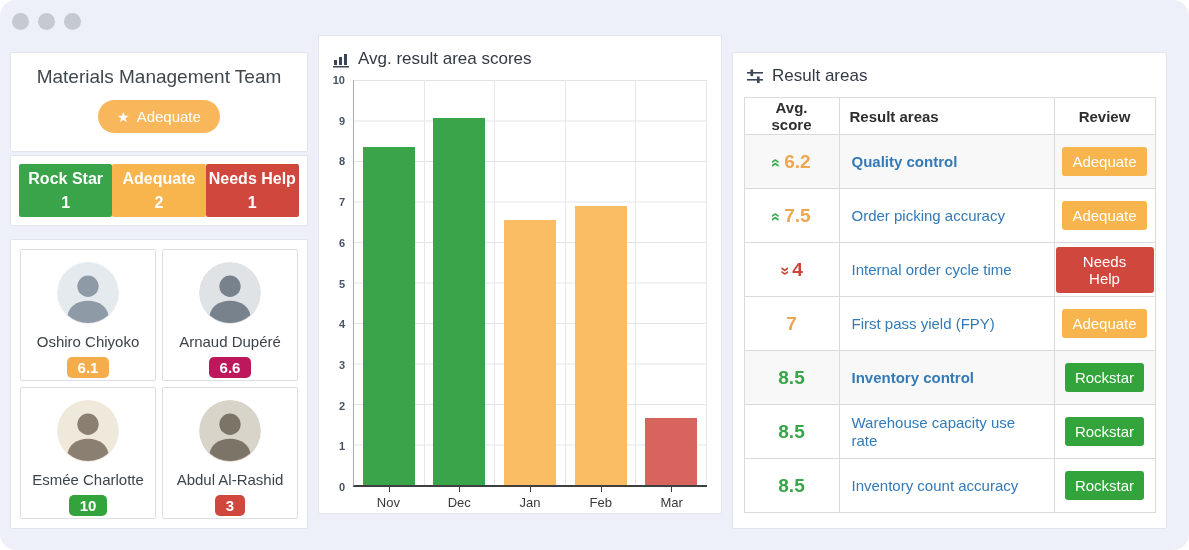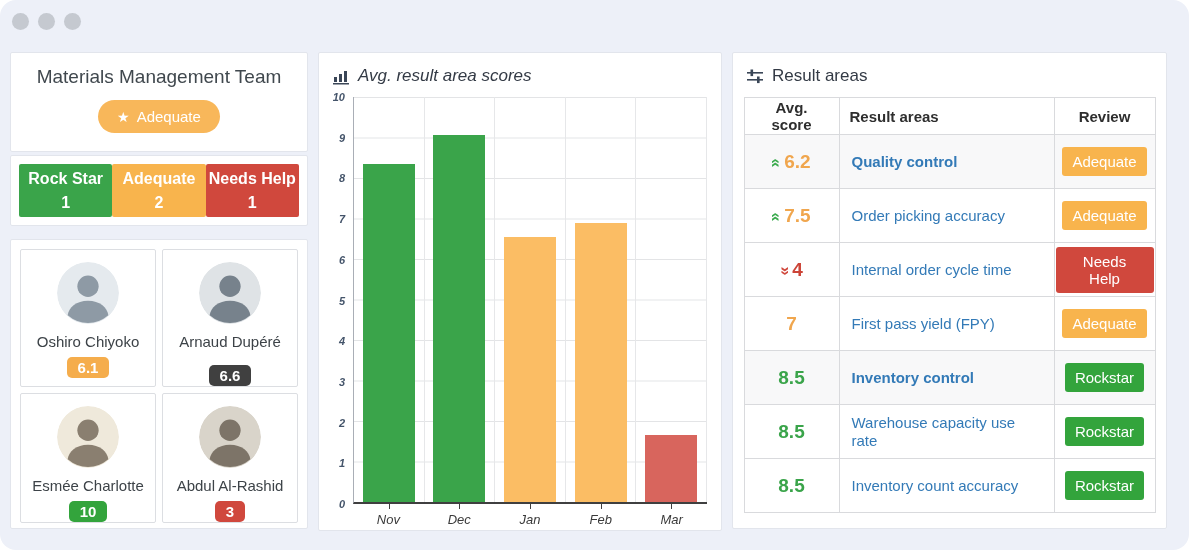"Avg. result area scores" .chart-card { font-style: italic -> none; top: 52px -> 35px }
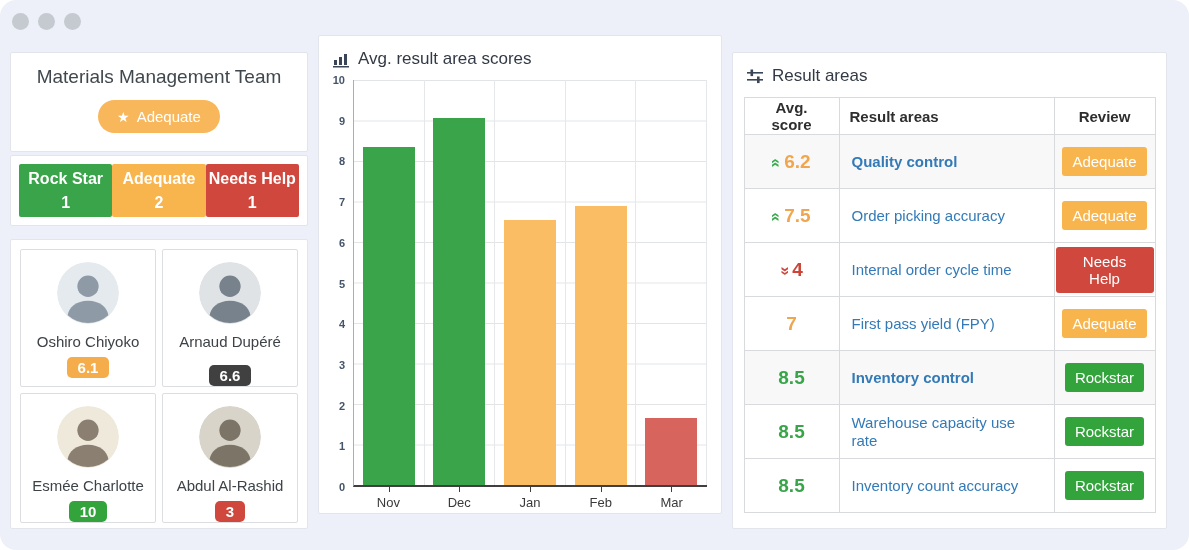"6.6" span.member-score { background: #404040 -> #be185d; margin-top: 8px -> none }
